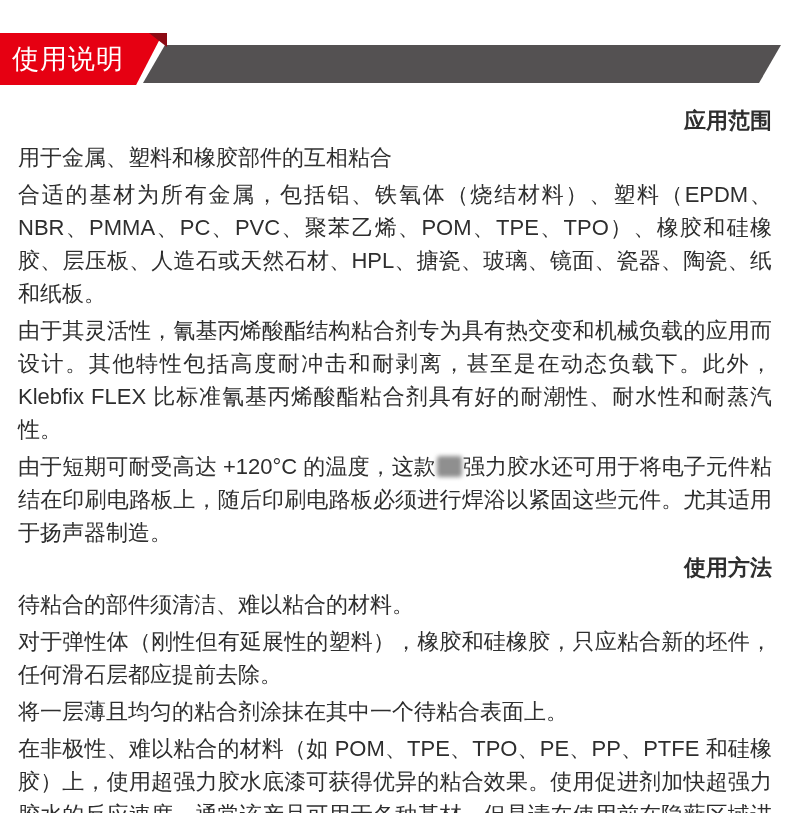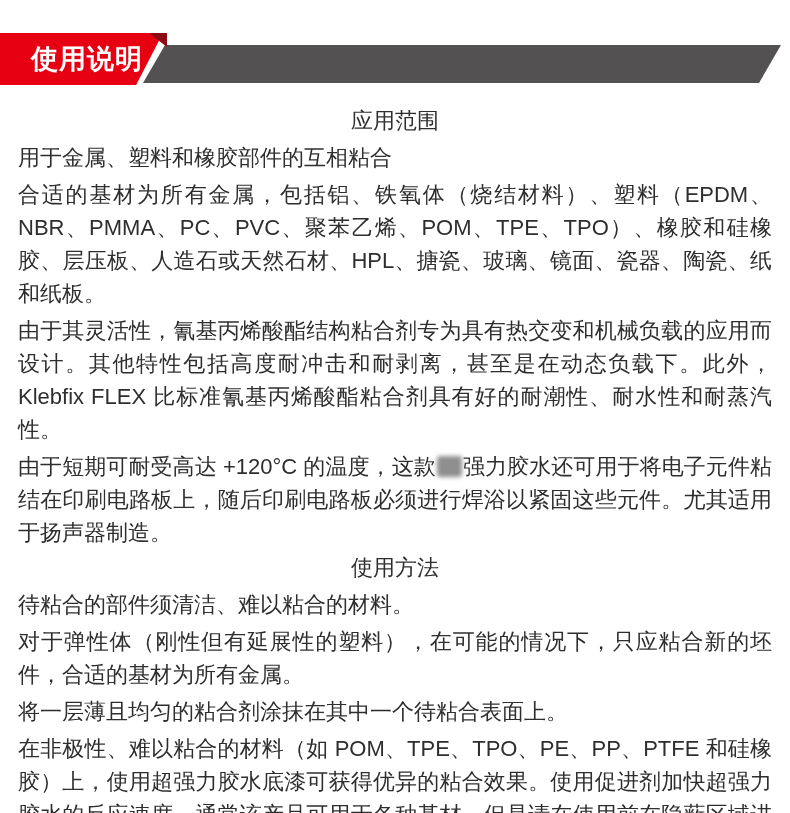"使用说明" .ribbon-text { font-weight: 700 -> 400; padding-left: 31px -> 12px }
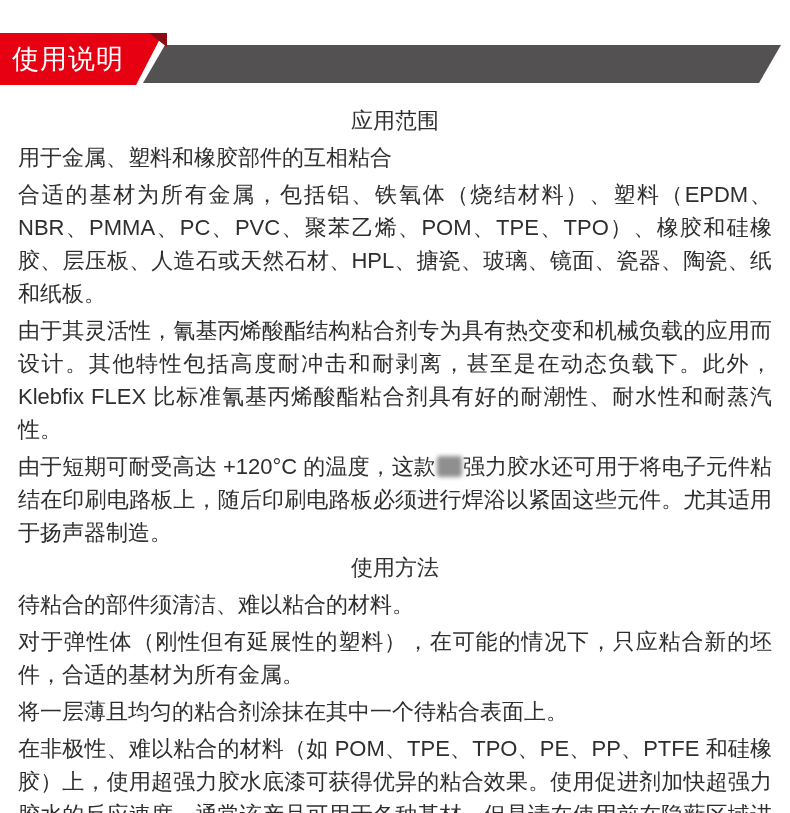"应用范围" .doc h2 { font-weight: 400 -> 700; text-align: center -> right }
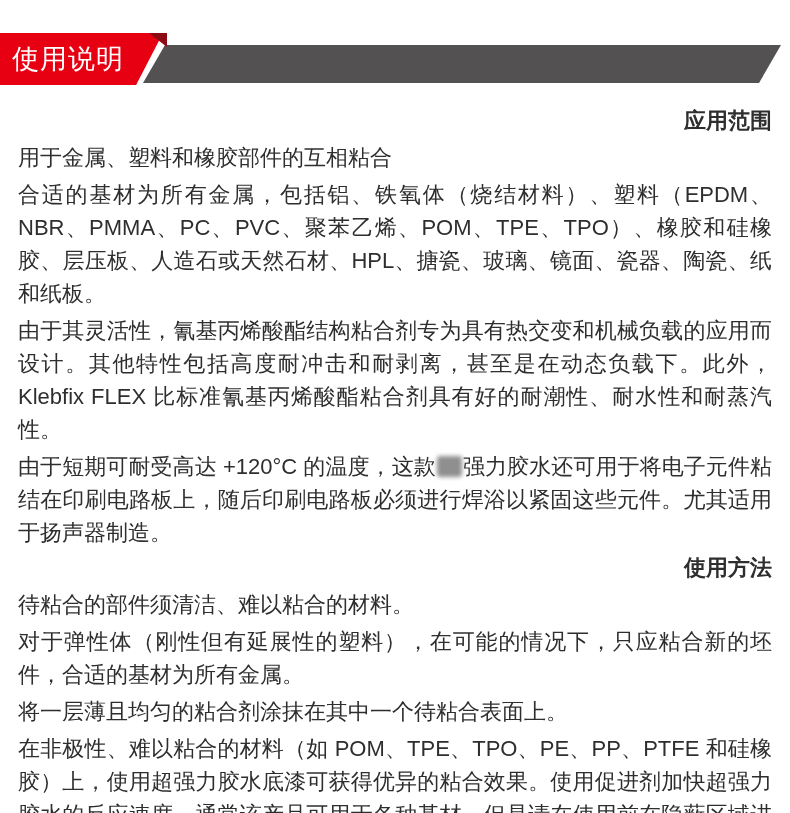"对于弹性体（刚性但有延展性的塑料），在可能的情况下，只应粘合新的坯件，合适的基材" p { text: 在可能的情况下，只应粘合新的坯件，合适的基材为所有金属 -> 橡胶和硅橡胶，只应粘合新的坯件，任何滑石层都应提前去除 }
